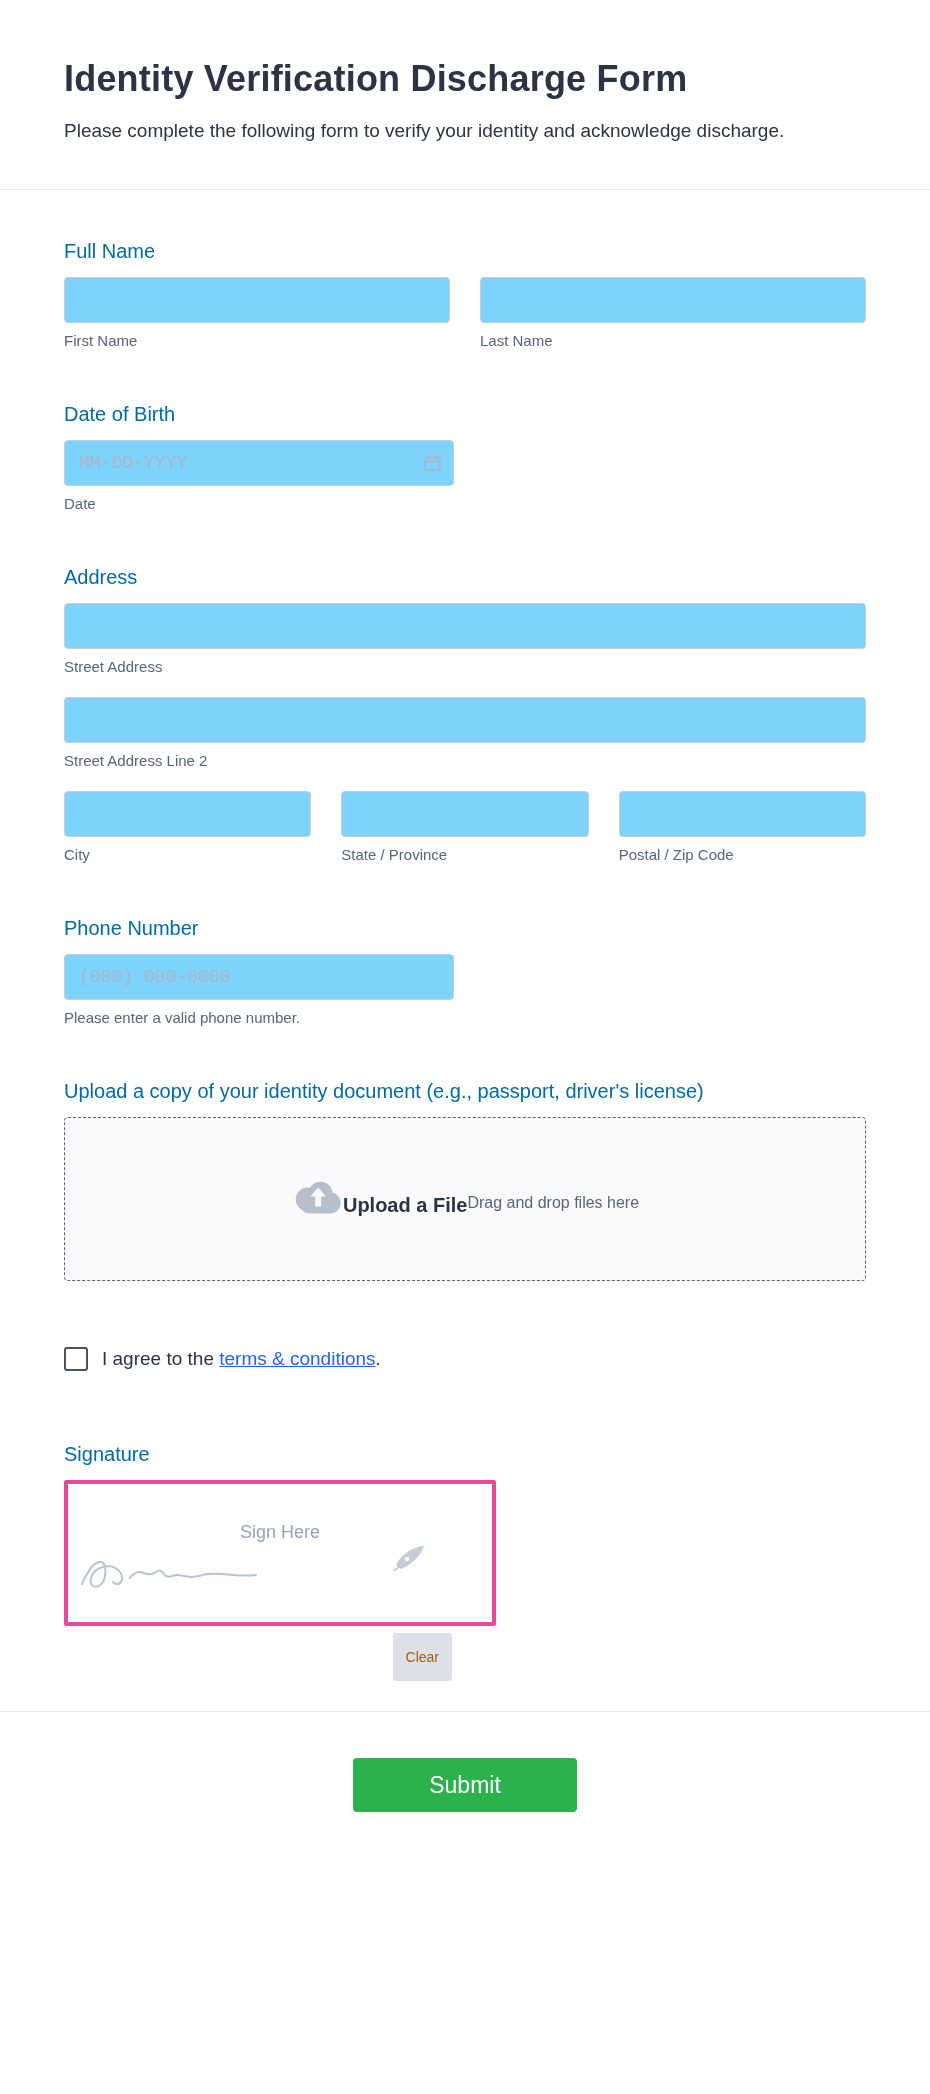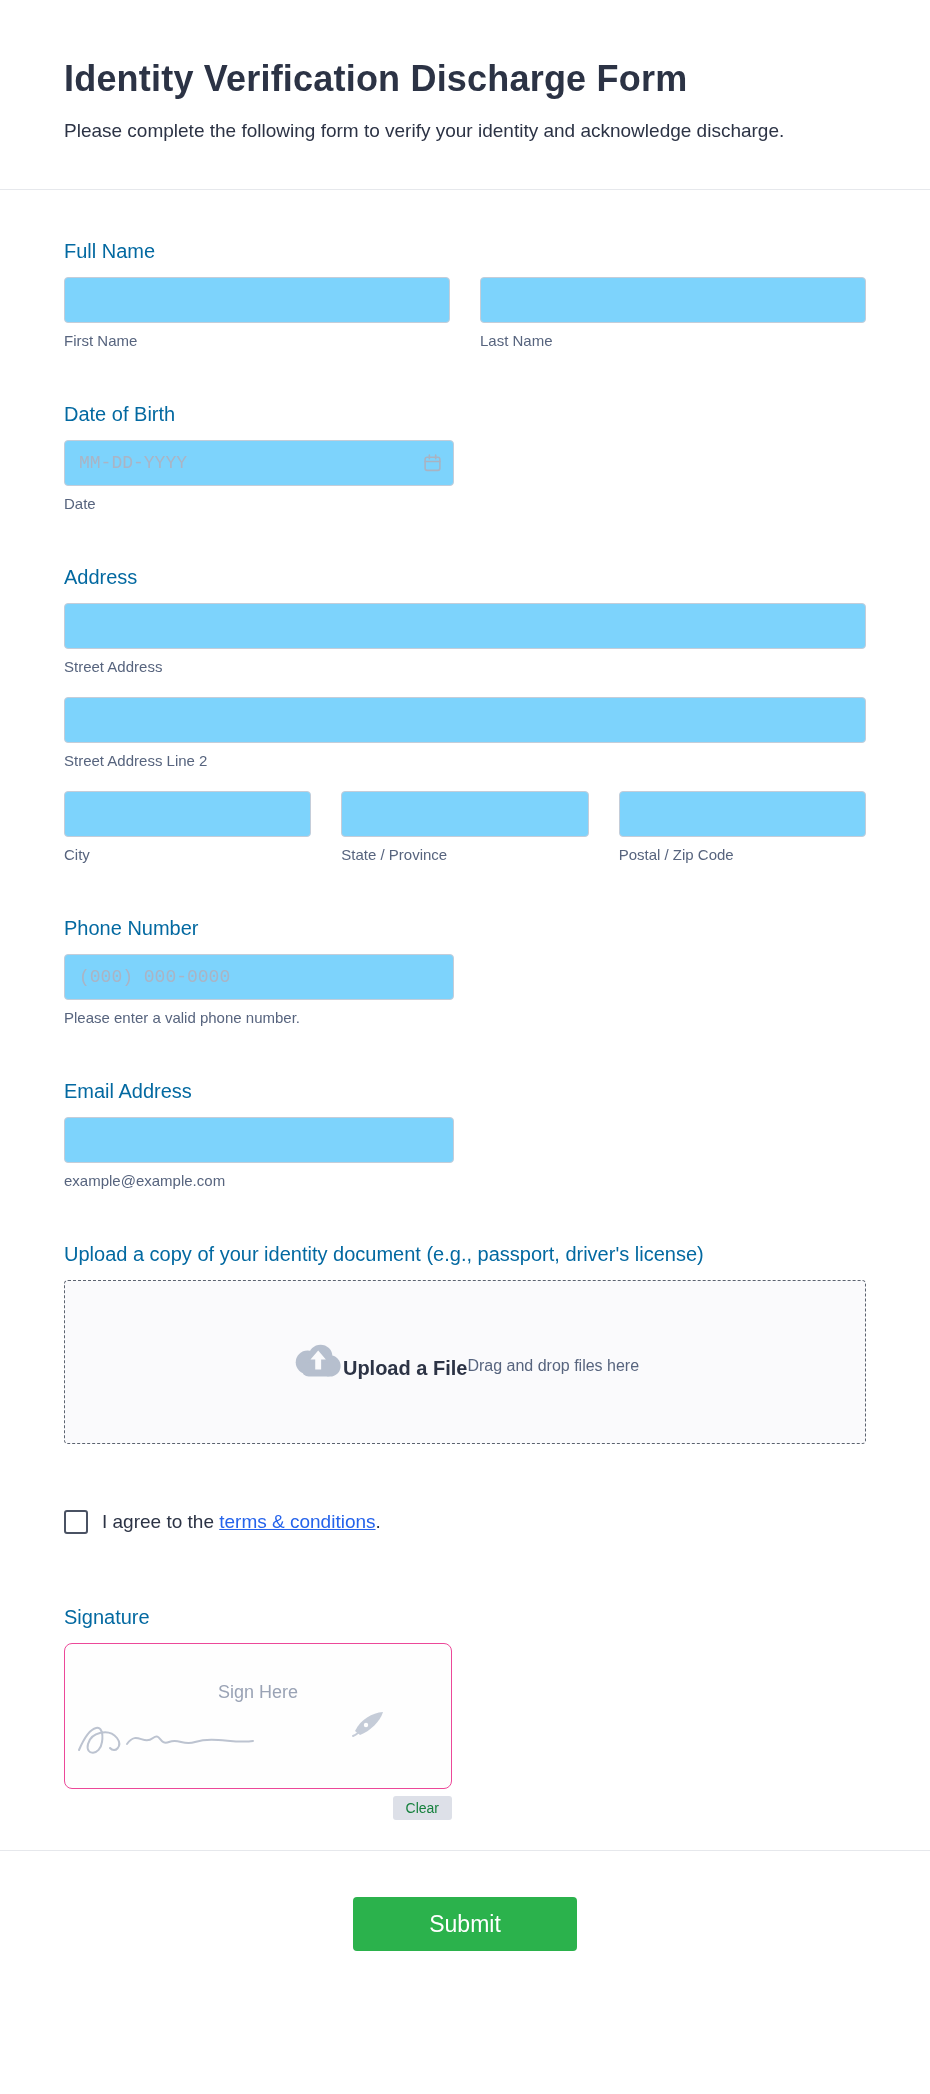"Email Address" section.field { html: <section> <label>Email Address</label> <input> <div>example@example.com</div> </section> -> none }
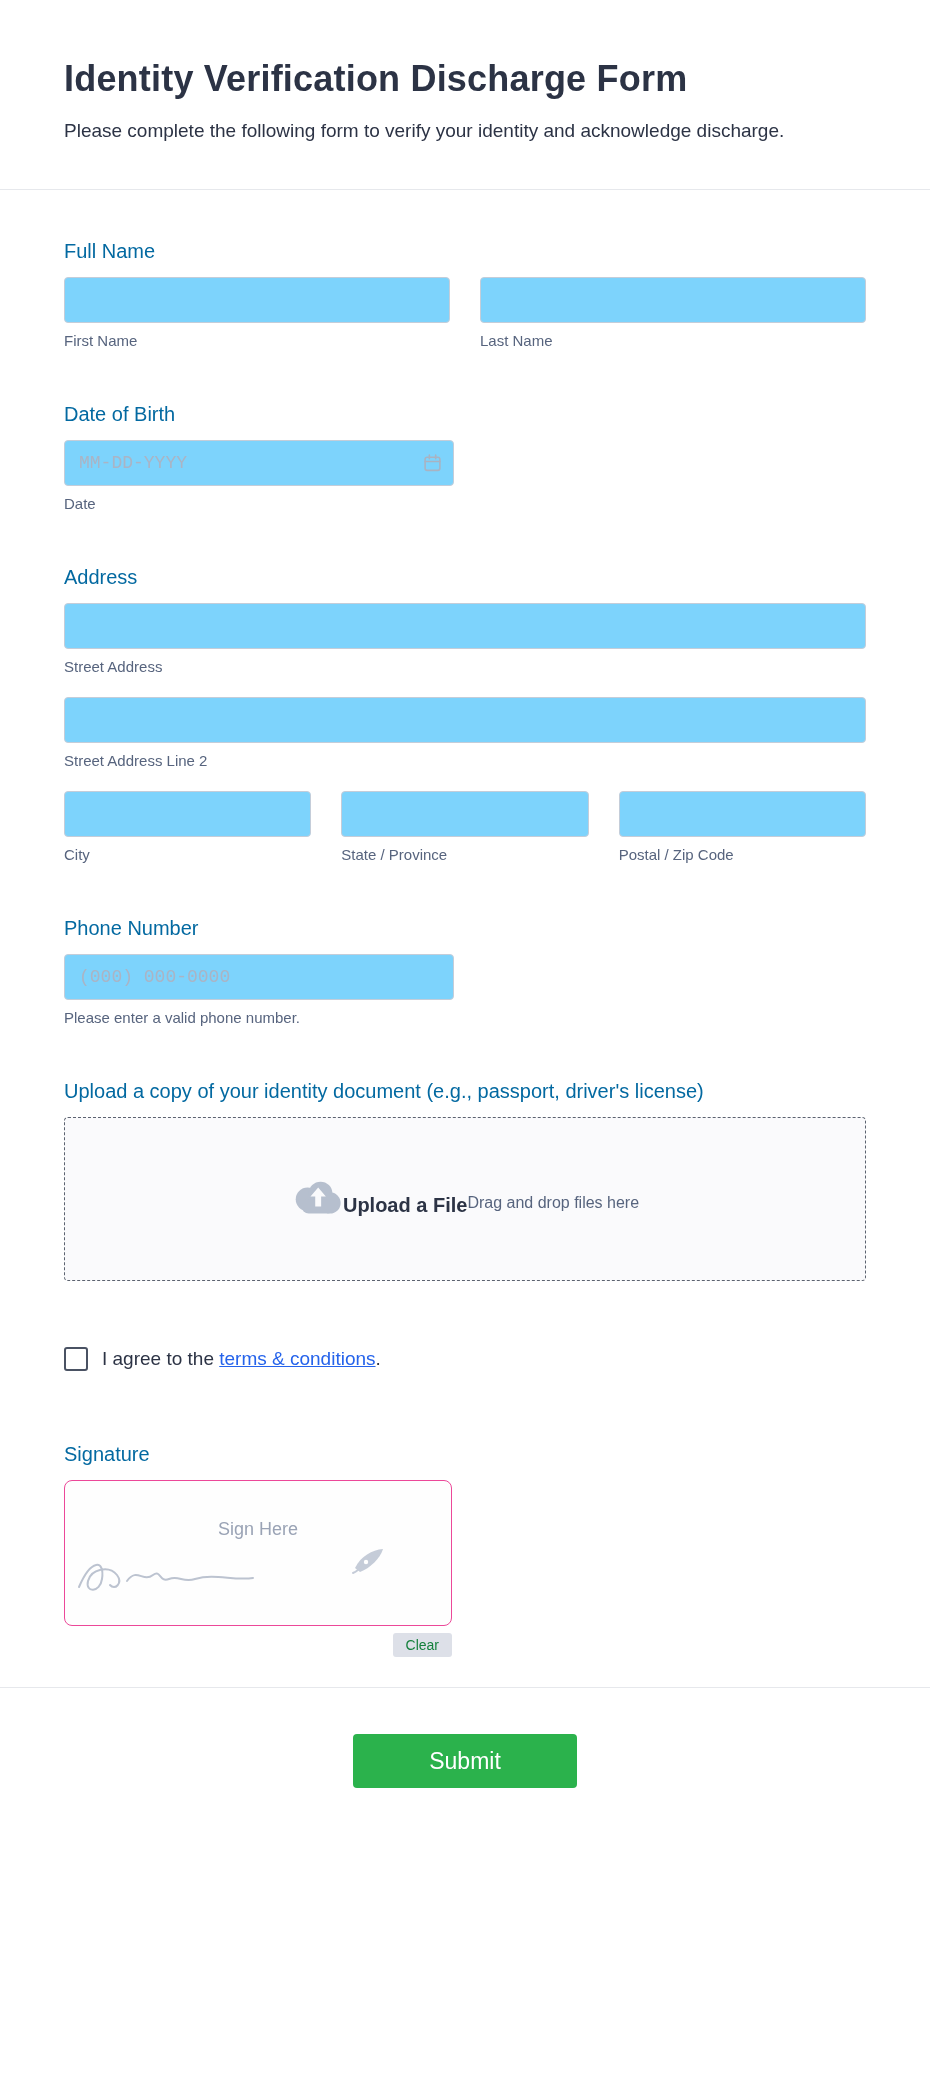"Sign Here" .signature-box { border: 1px solid #ec4899 -> 4px solid #ec4899; border-radius: 8px -> 2px; width: 388px -> 432px }
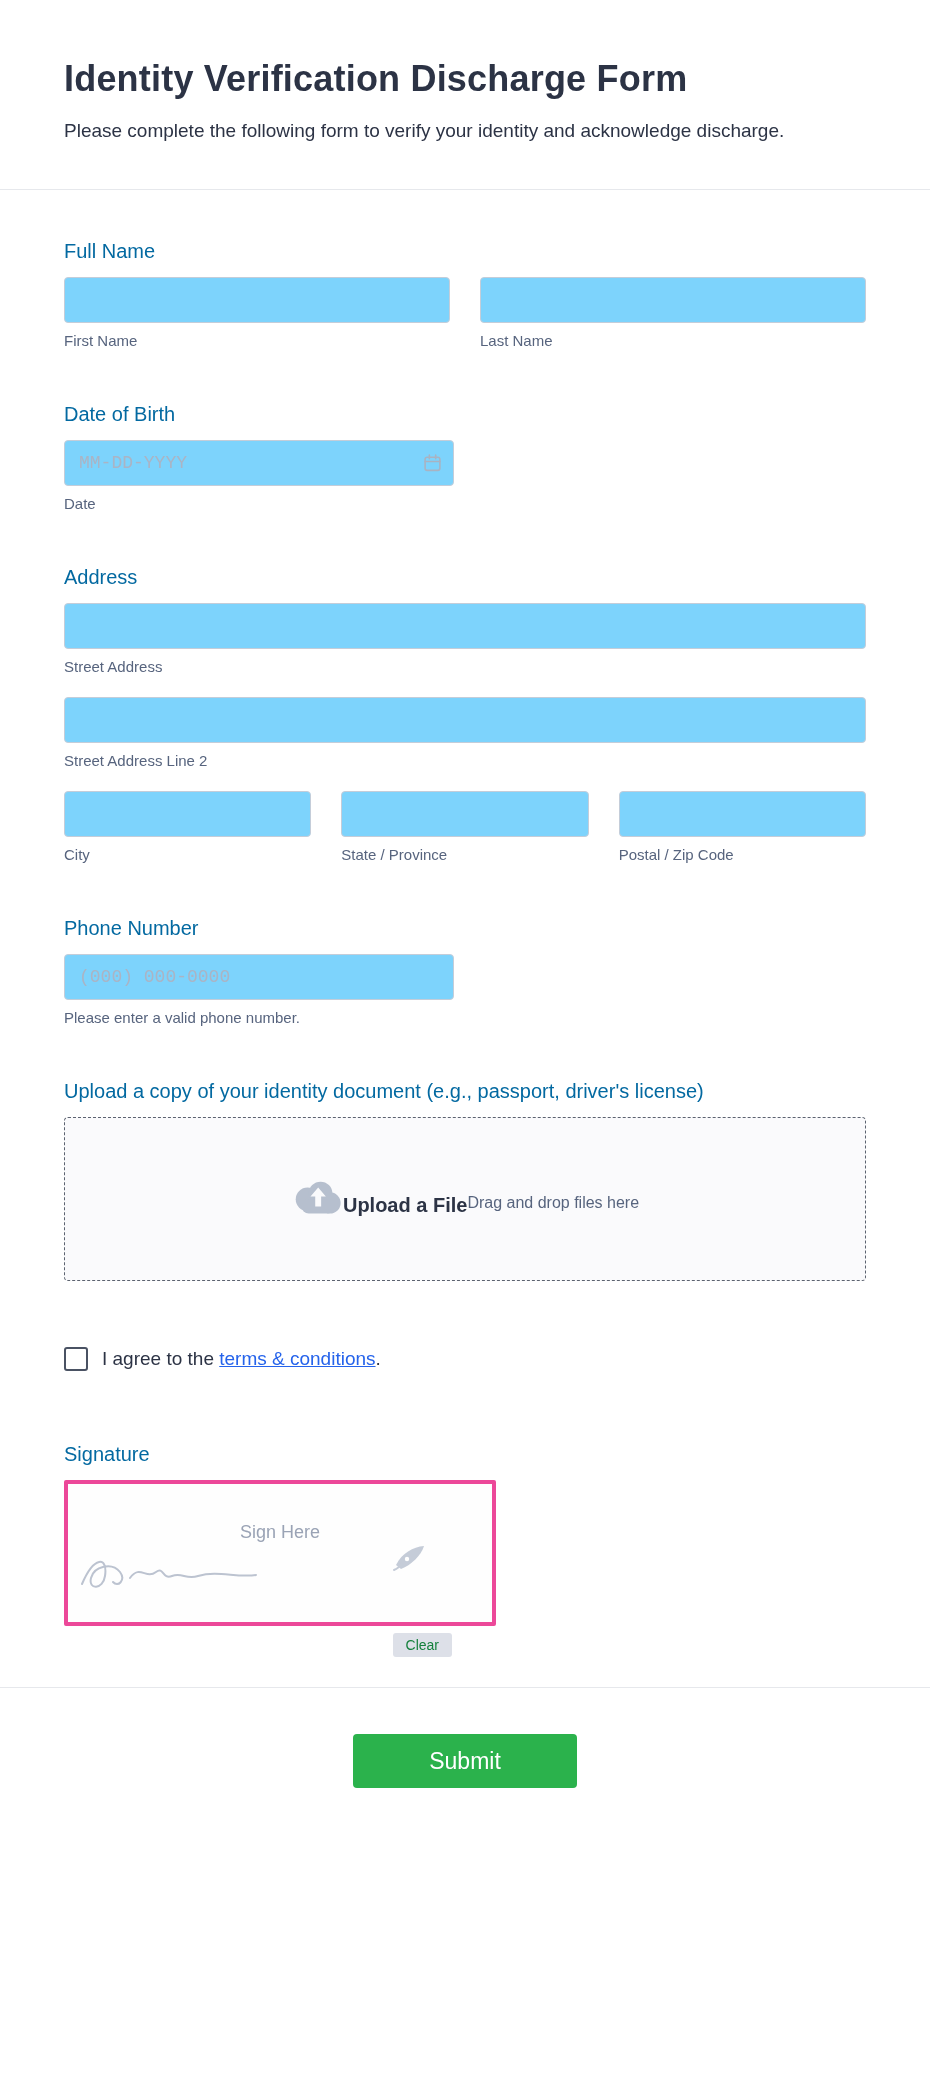"Clear" .clear-button { color: #15803d -> #a16207; padding: 4px 13px -> 16px 13px }
